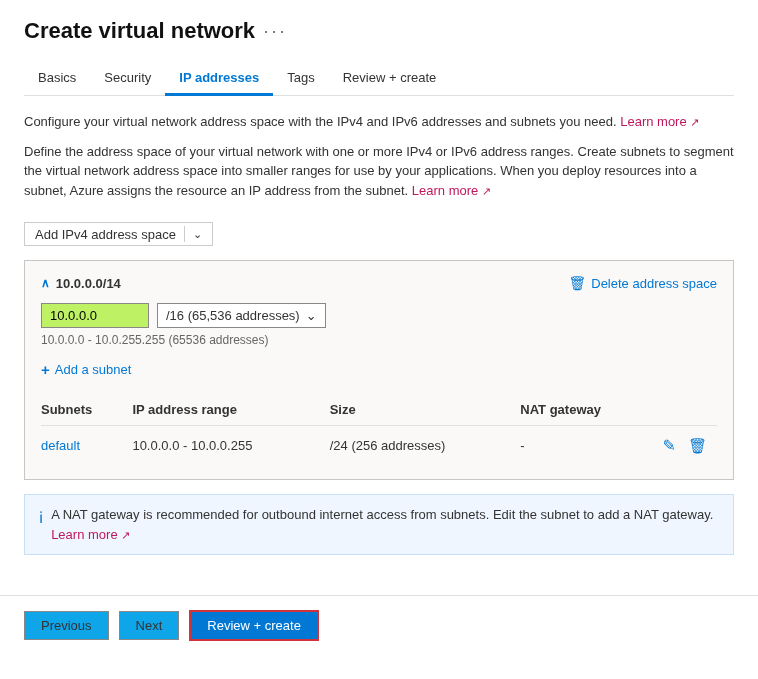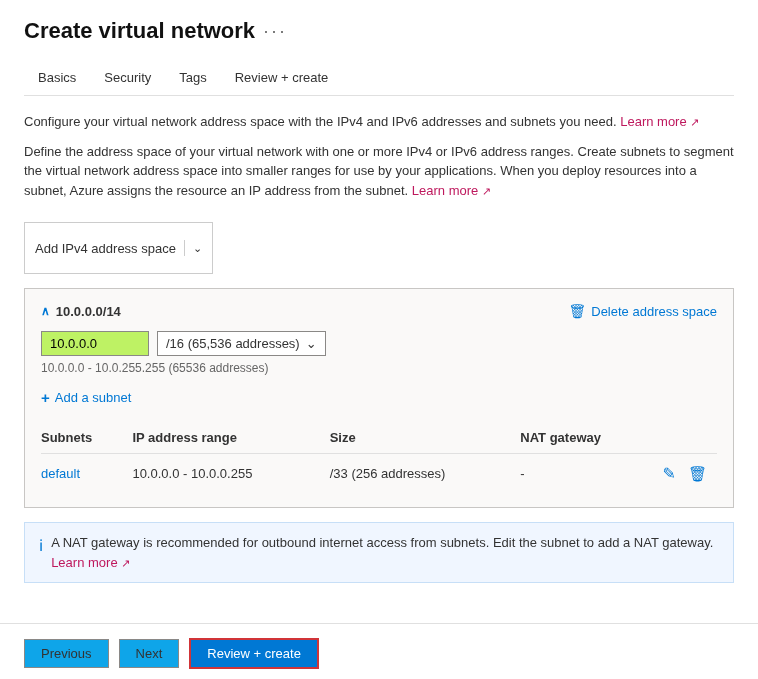"IP addresses" div.tab { html: none -> <div>IP addresses</div> }
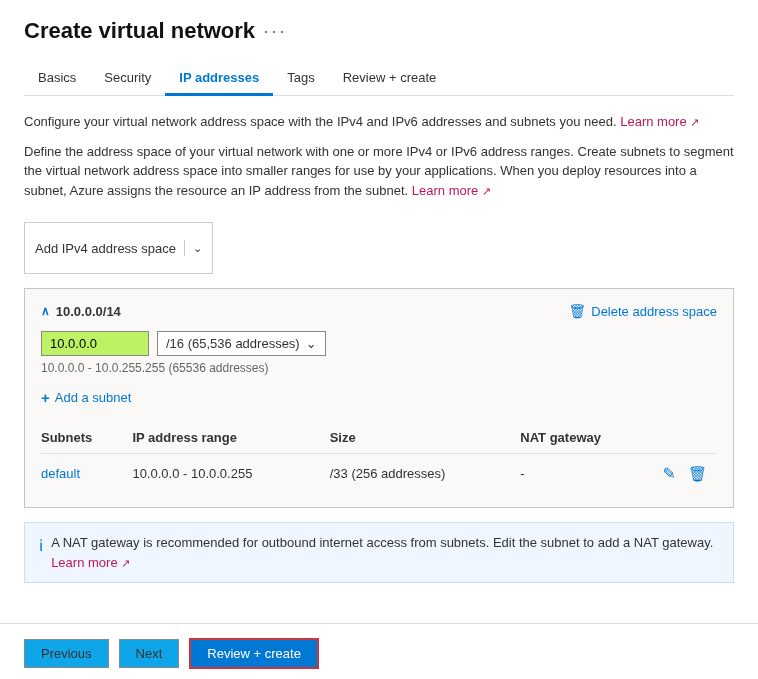"Add IPv4 address space" .add-btn { padding: 17px 10px -> 3px 10px }
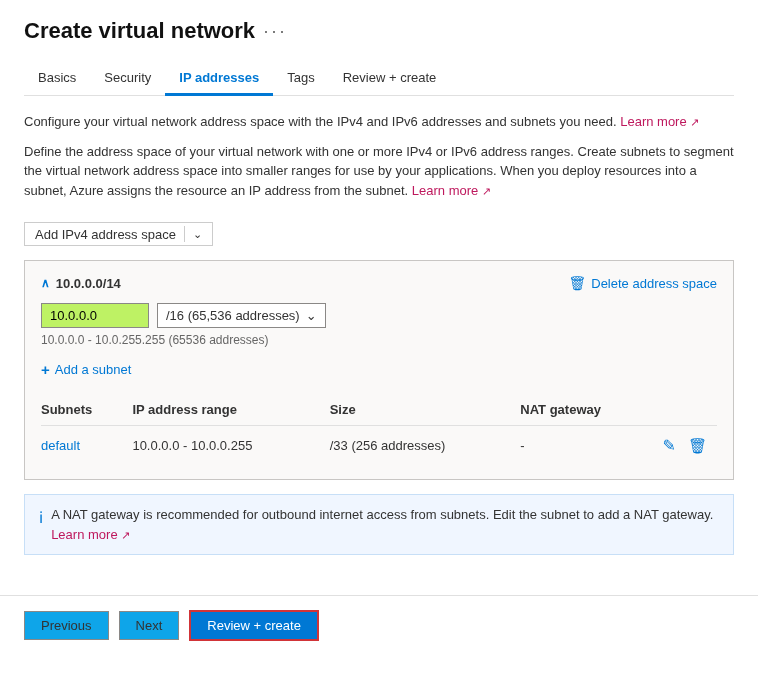"/33 (256 addresses)" td { text: /33 -> /24 }
